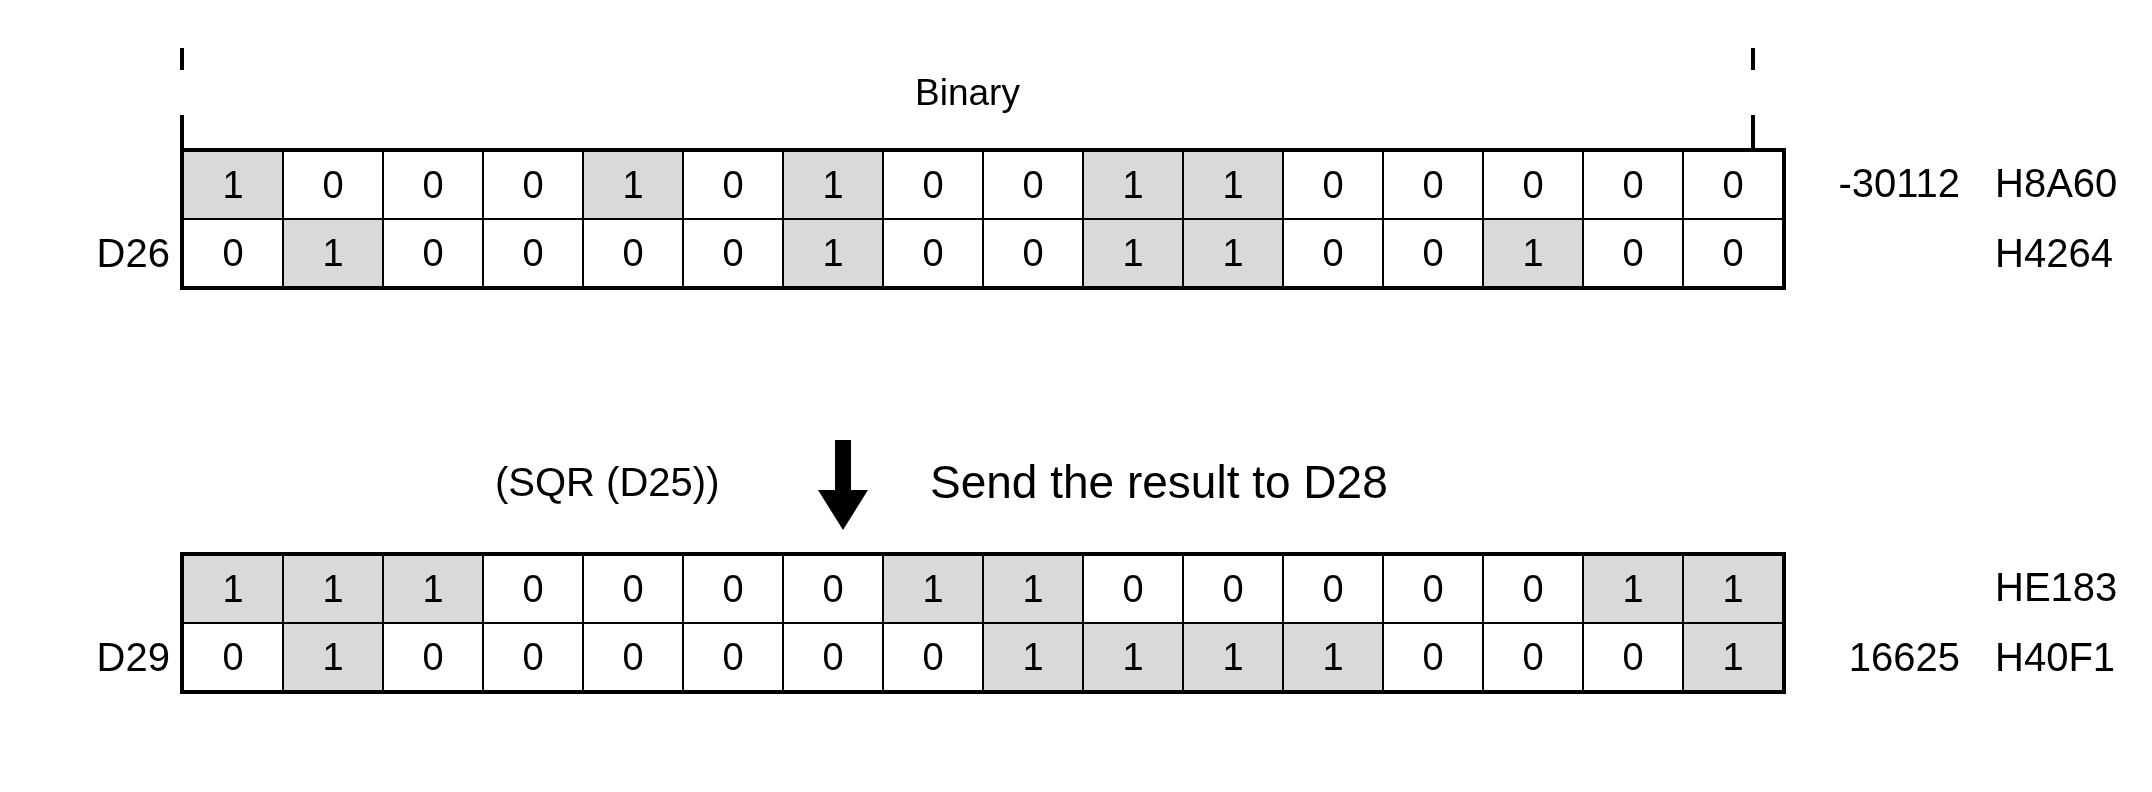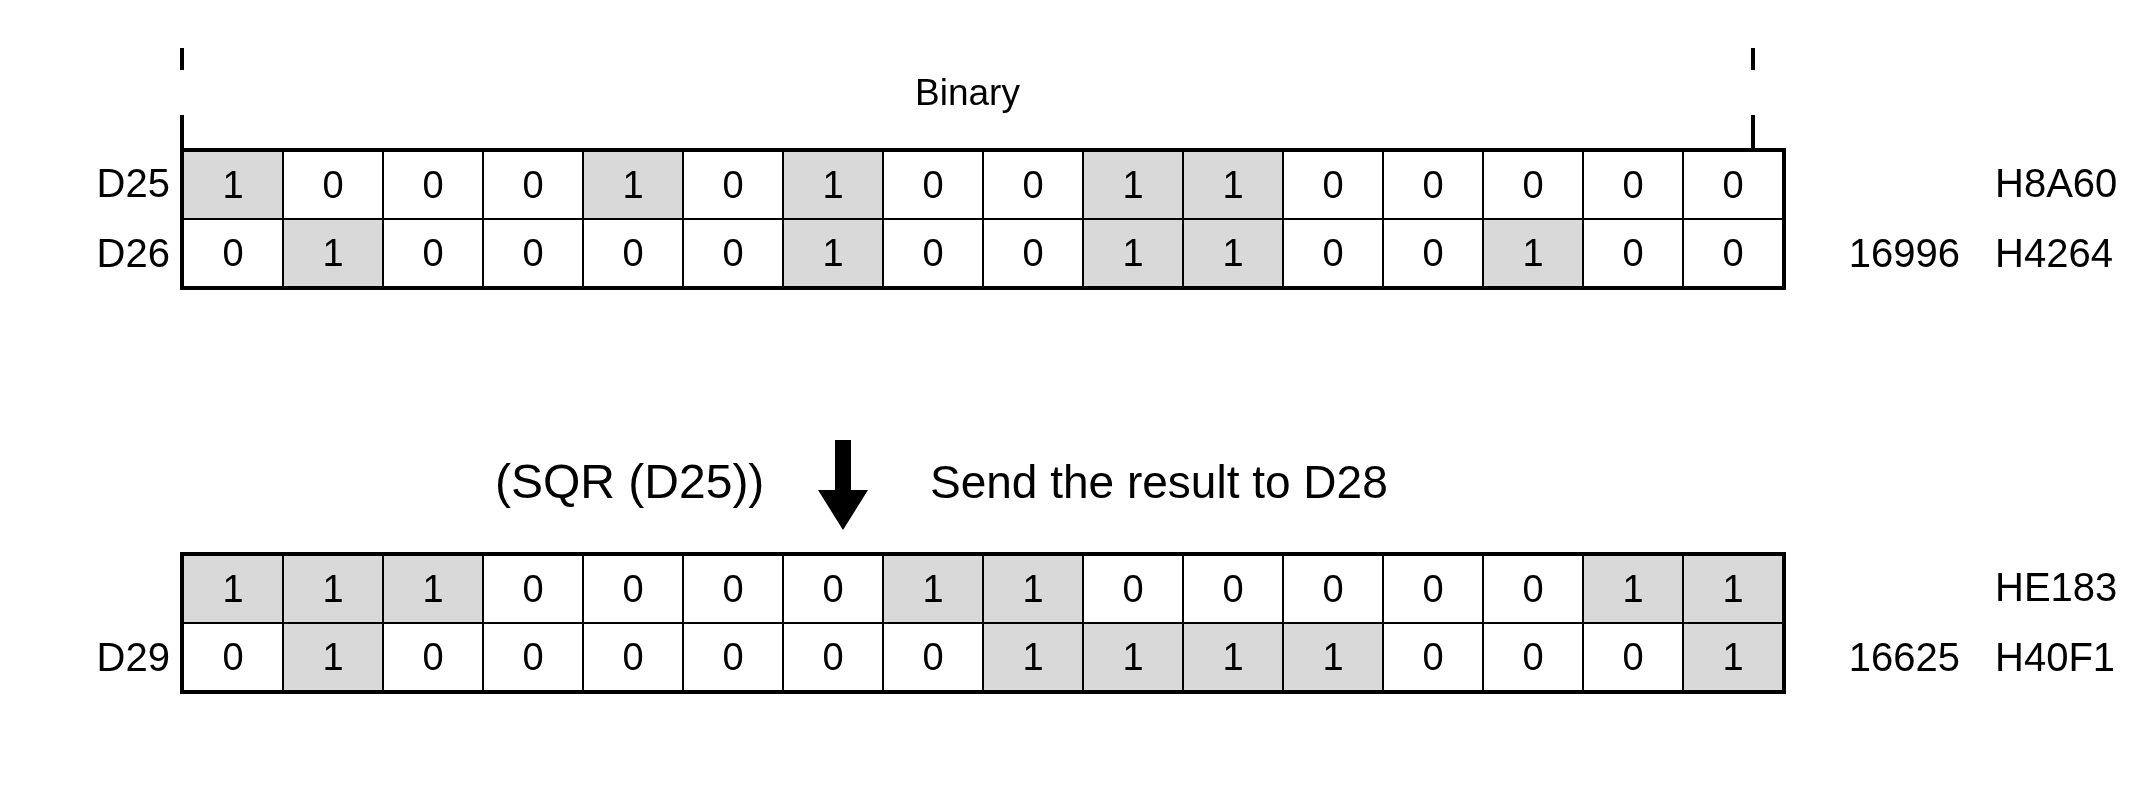"D25" div.row-label { html: <div>D25</div> -> none }
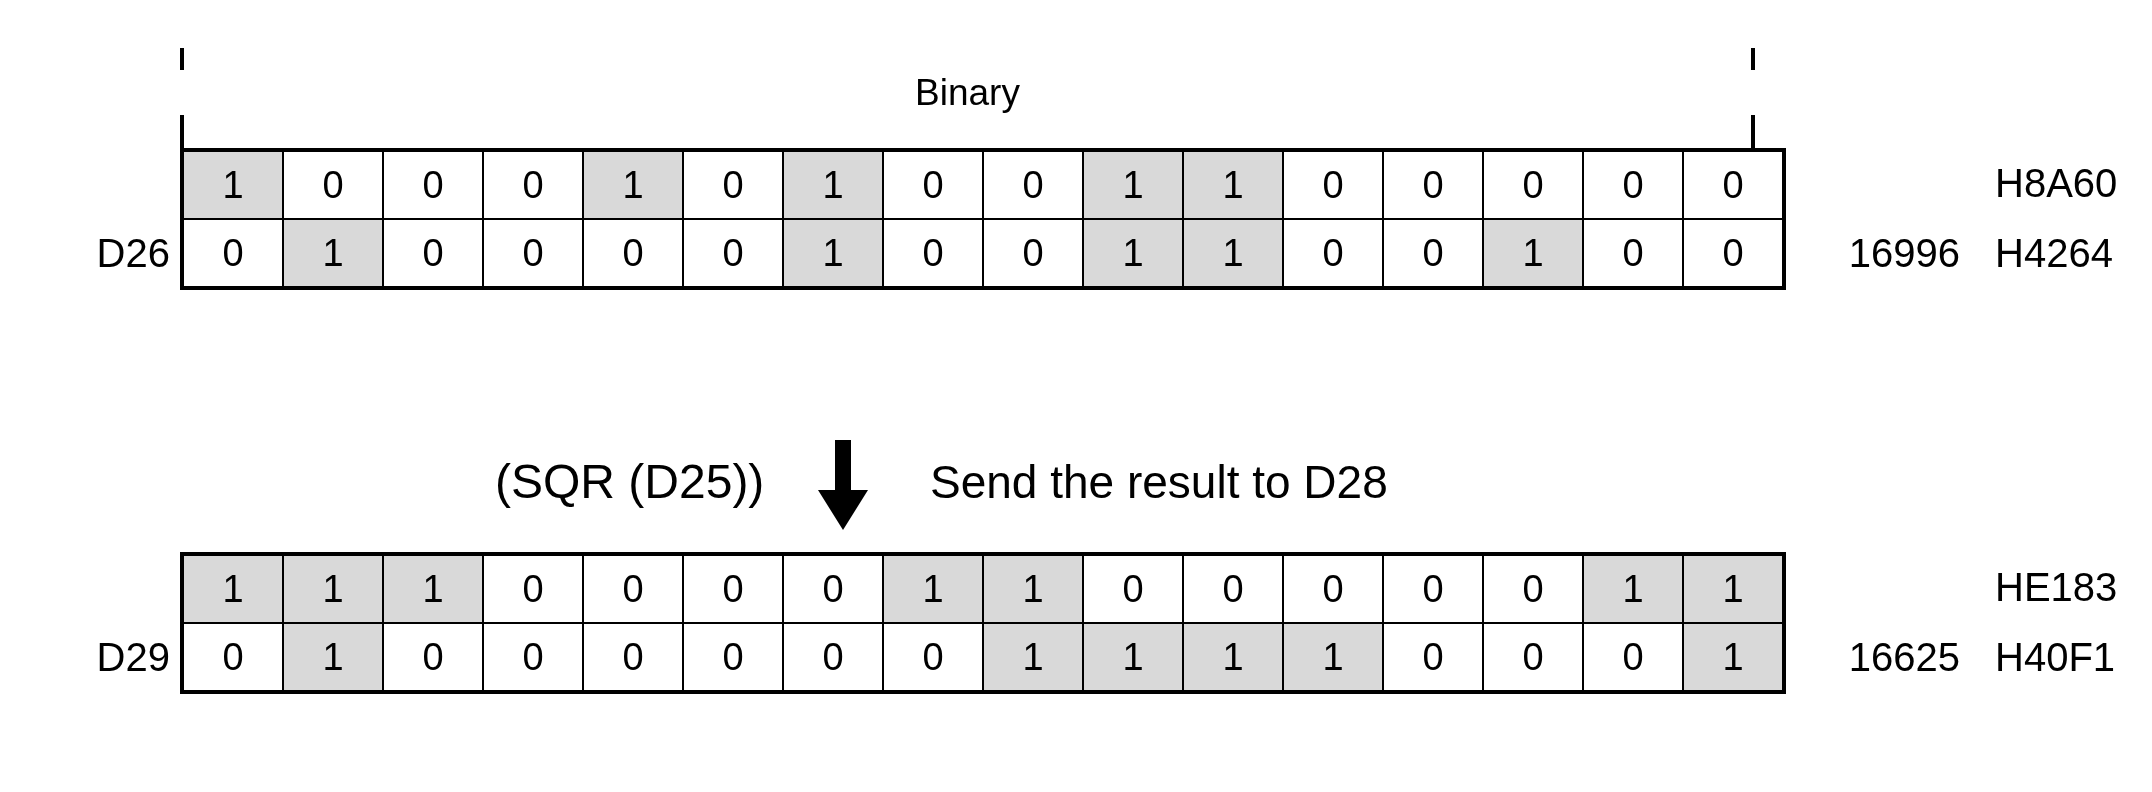"-30112" div.val-dec { html: none -> <div>-30112</div> }
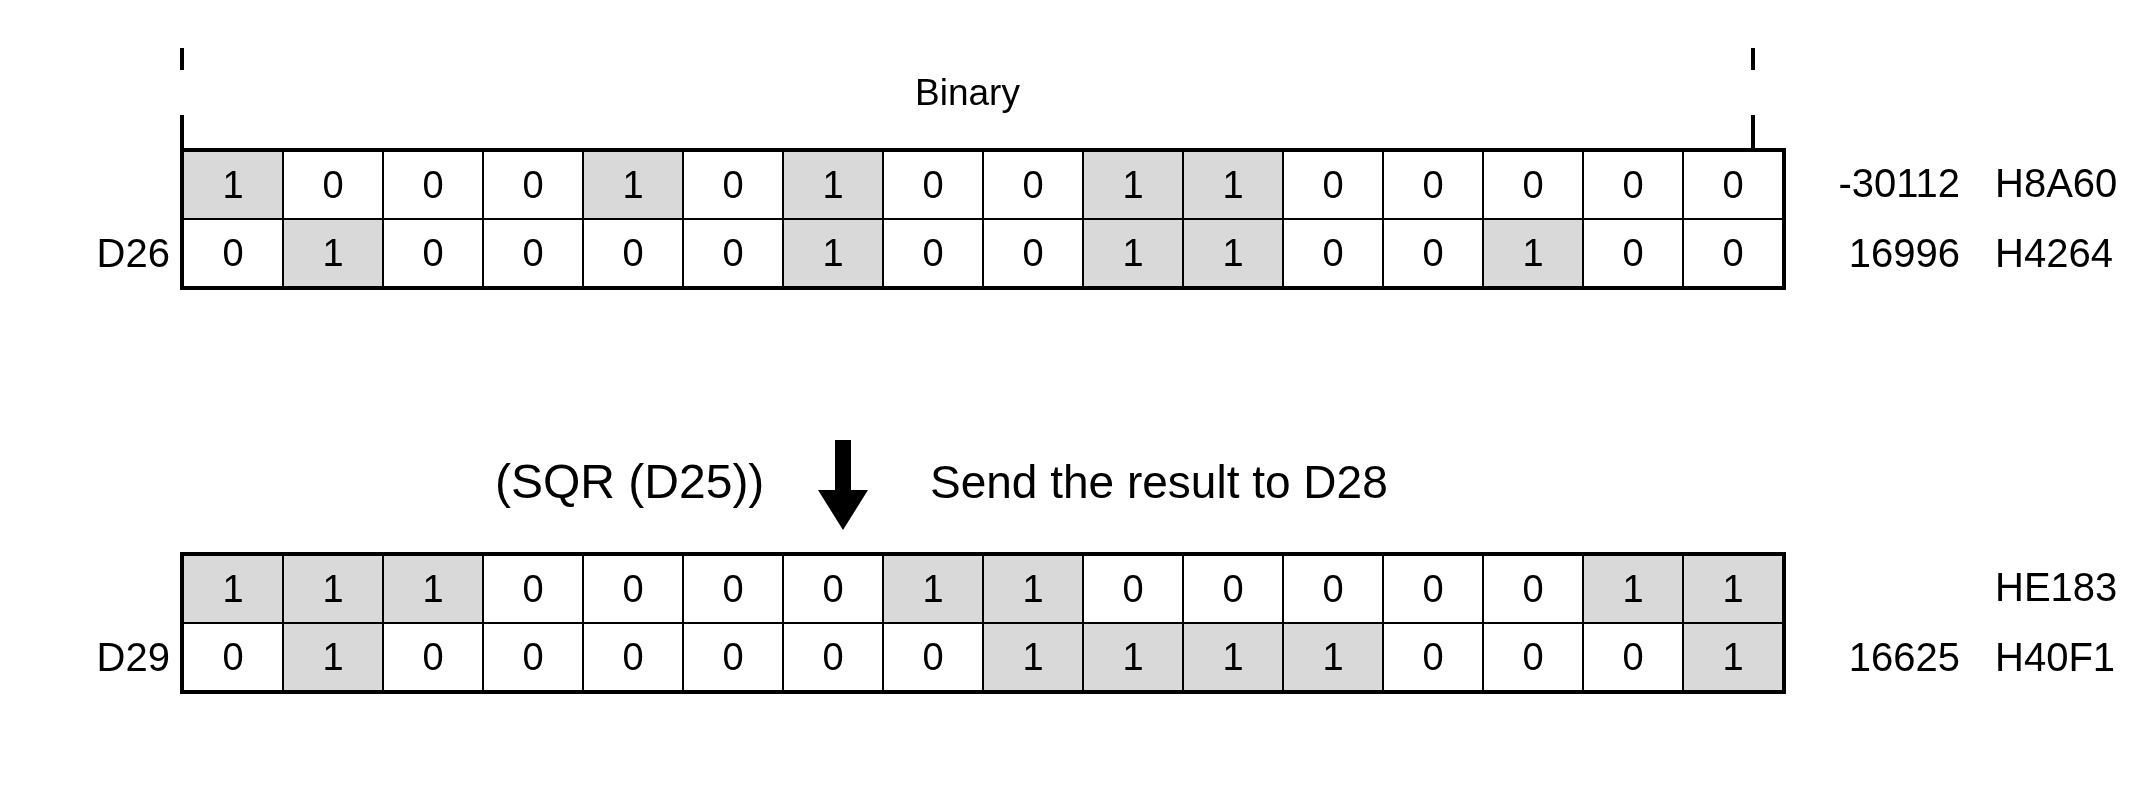"16996" div.val-dec { html: <div>16996</div> -> none }
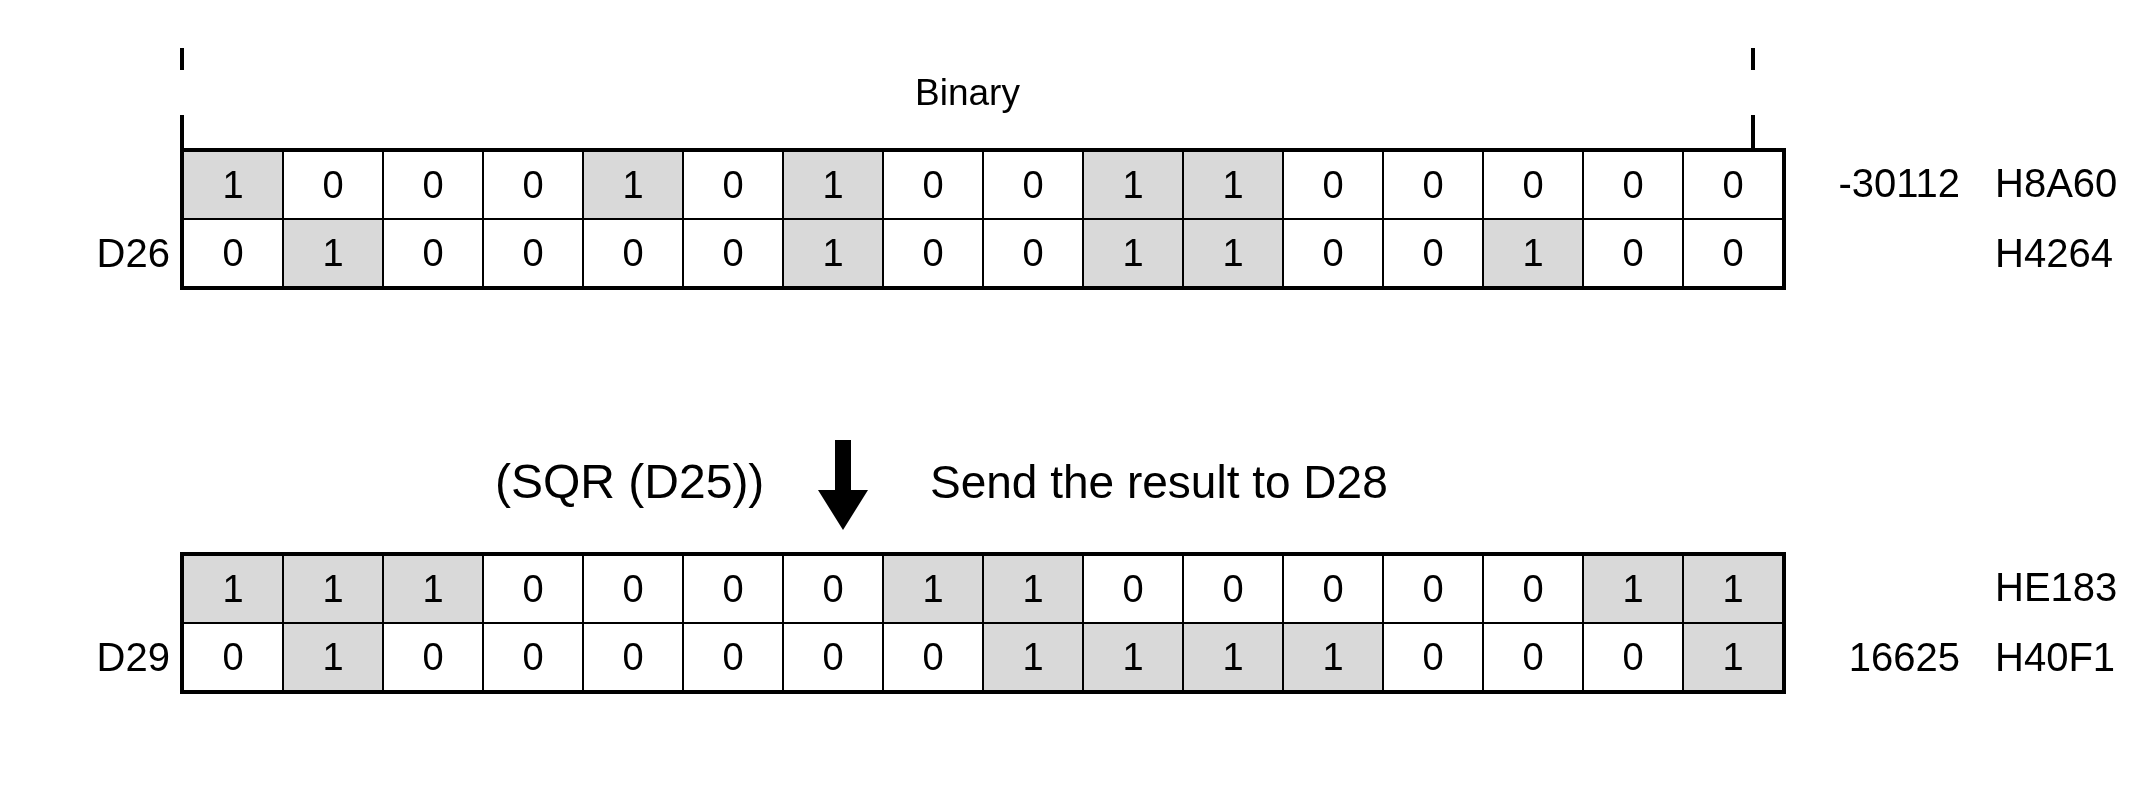"(SQR (D25))" .mid-expr { font-size: 48px -> 40px }
